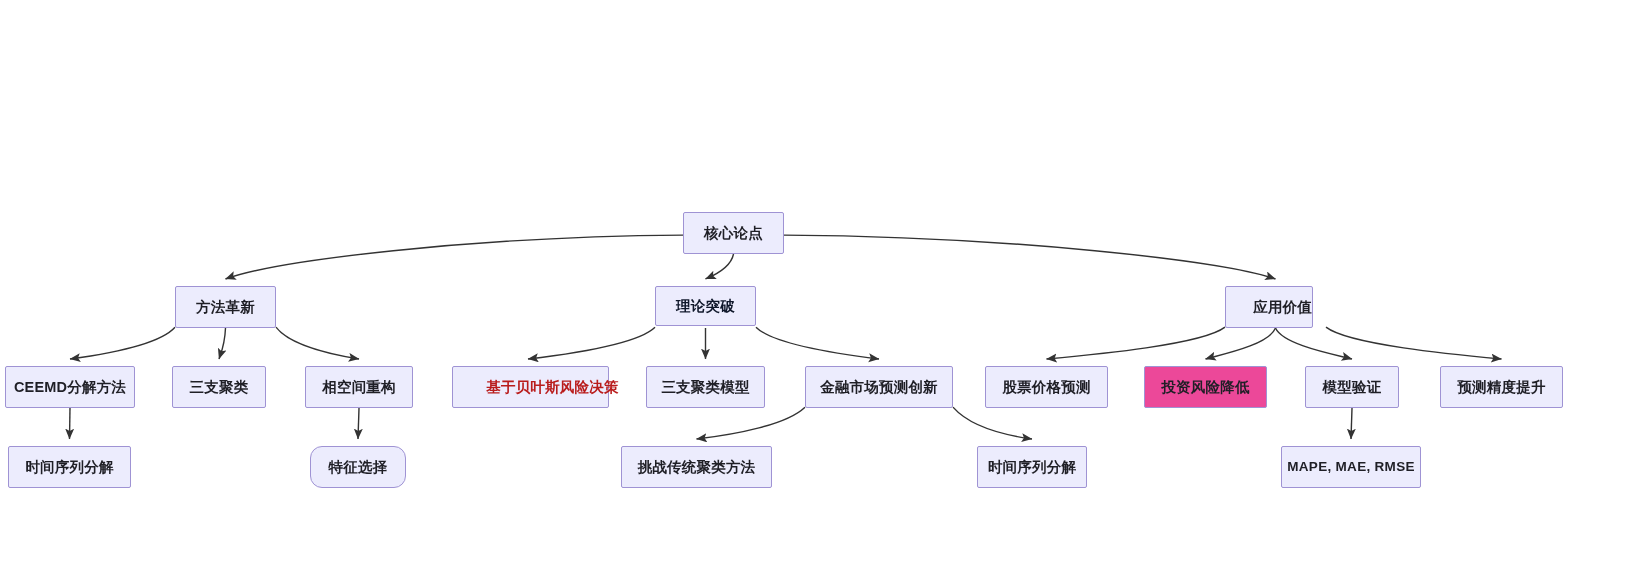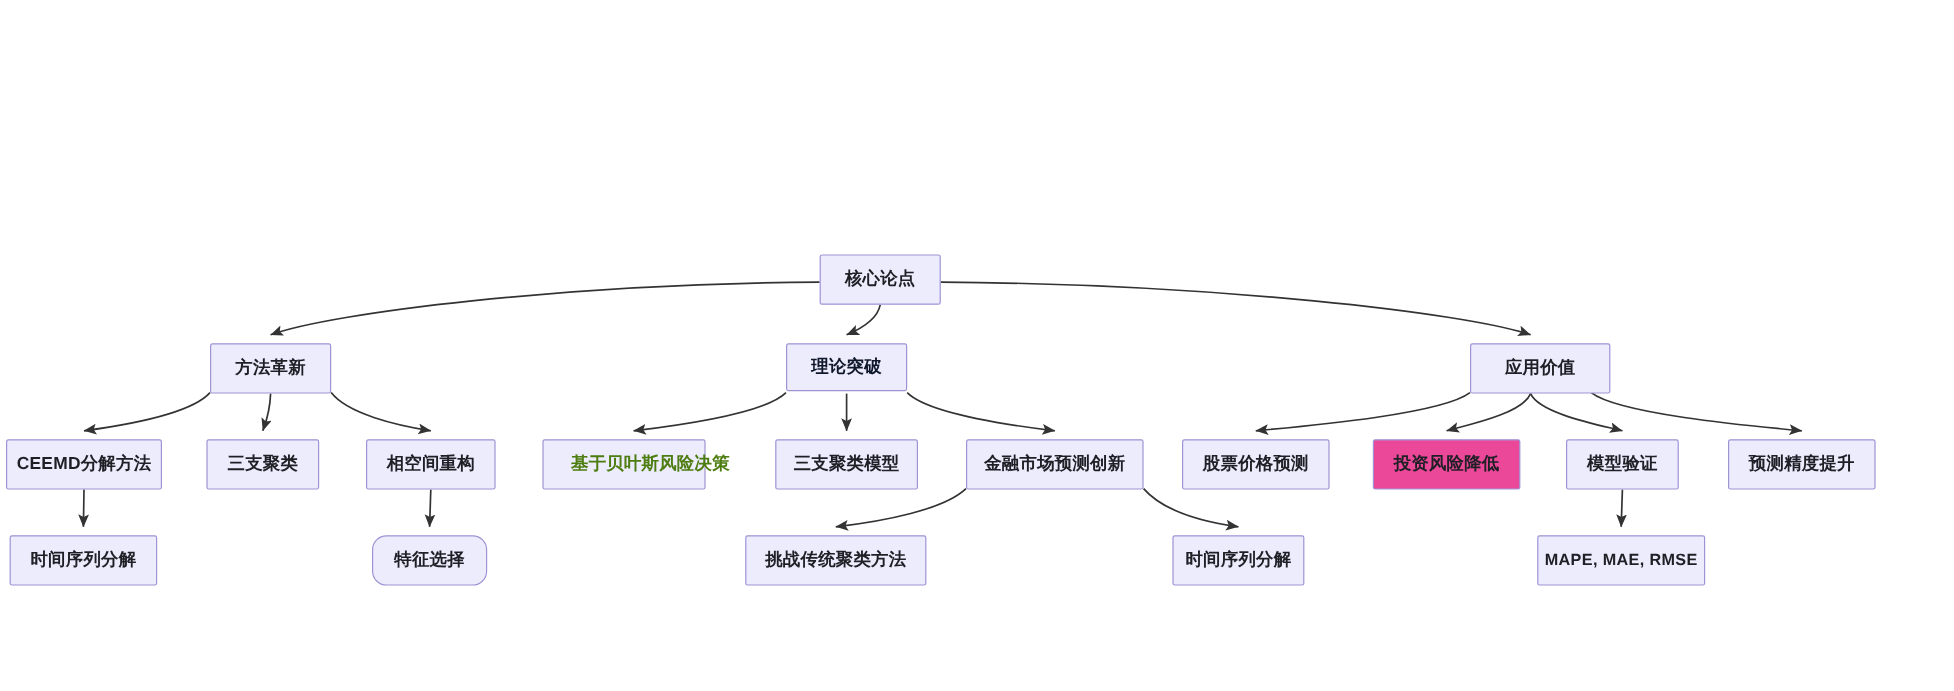"应用价值" div.node { justify-content: none -> flex-end; width: 117px -> 88px }
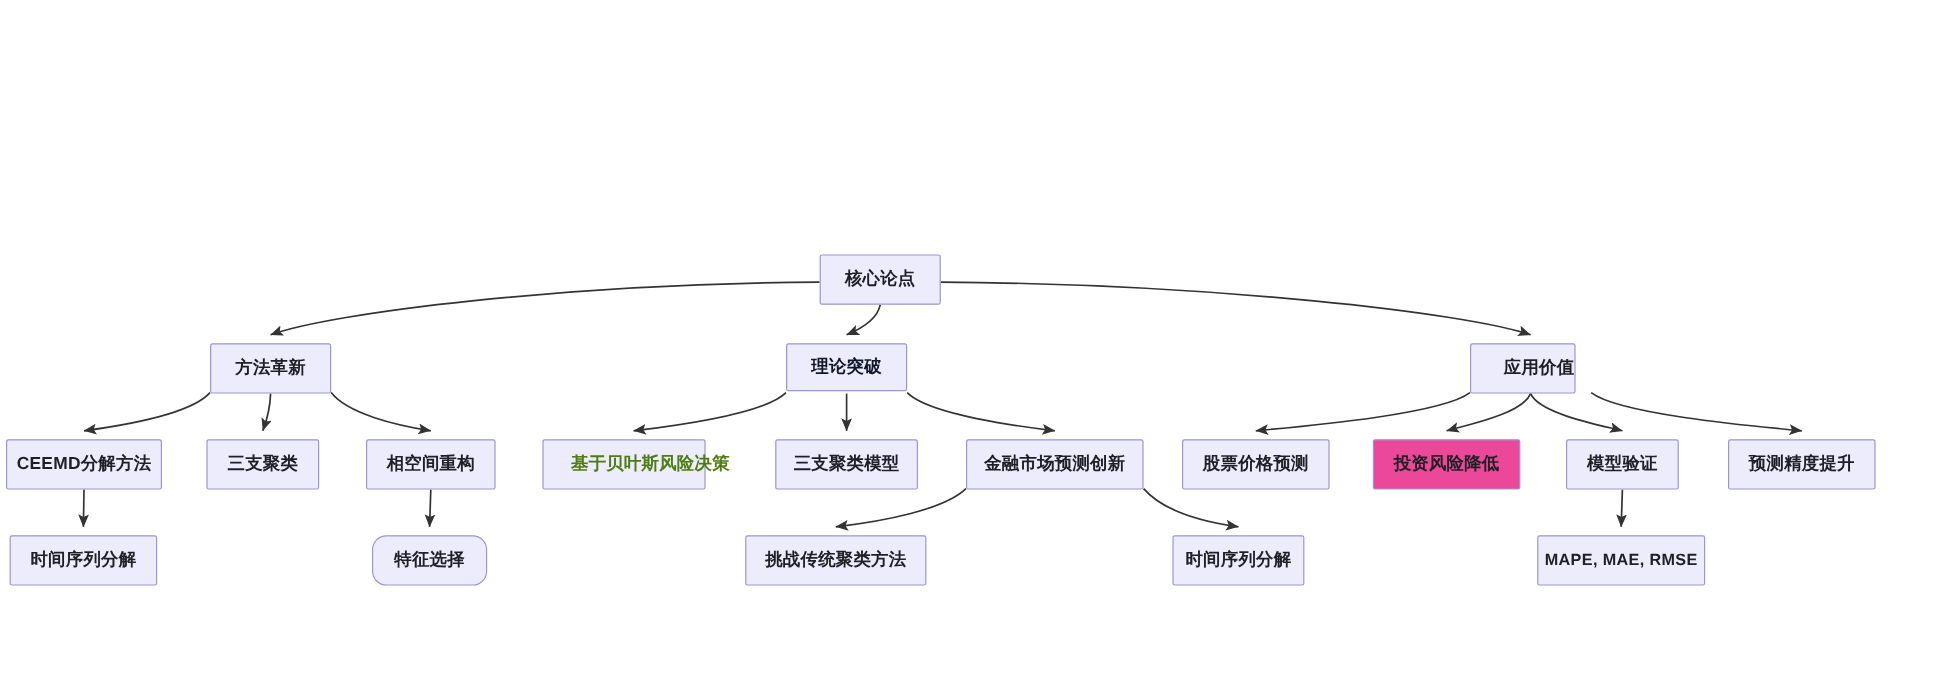"基于贝叶斯风险决策" div.node { color: #4d7c0f -> #b91c1c; width: 136px -> 157px }
